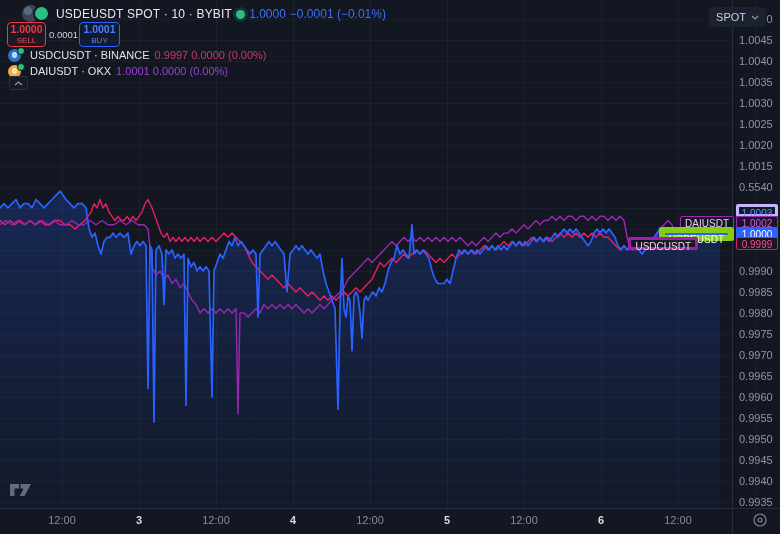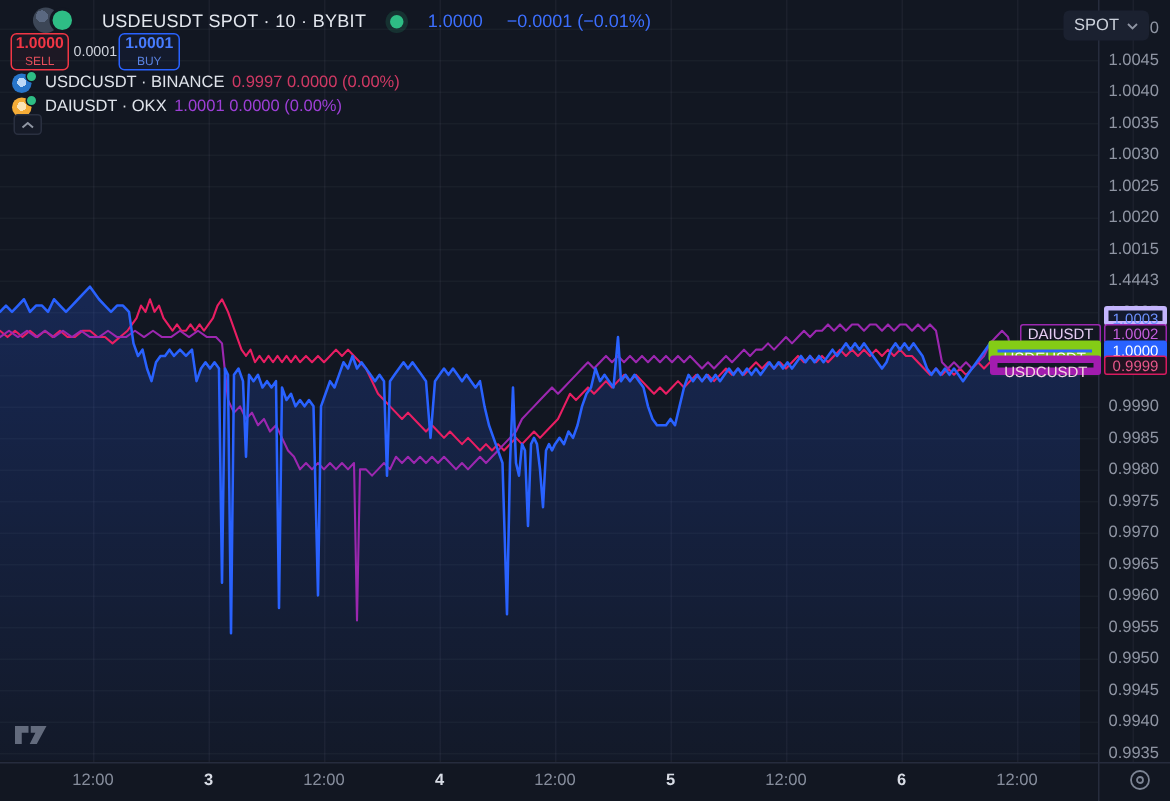"USDEUSDT SPOT · 10 ·" #row-main { gap: 16px -> 4px }
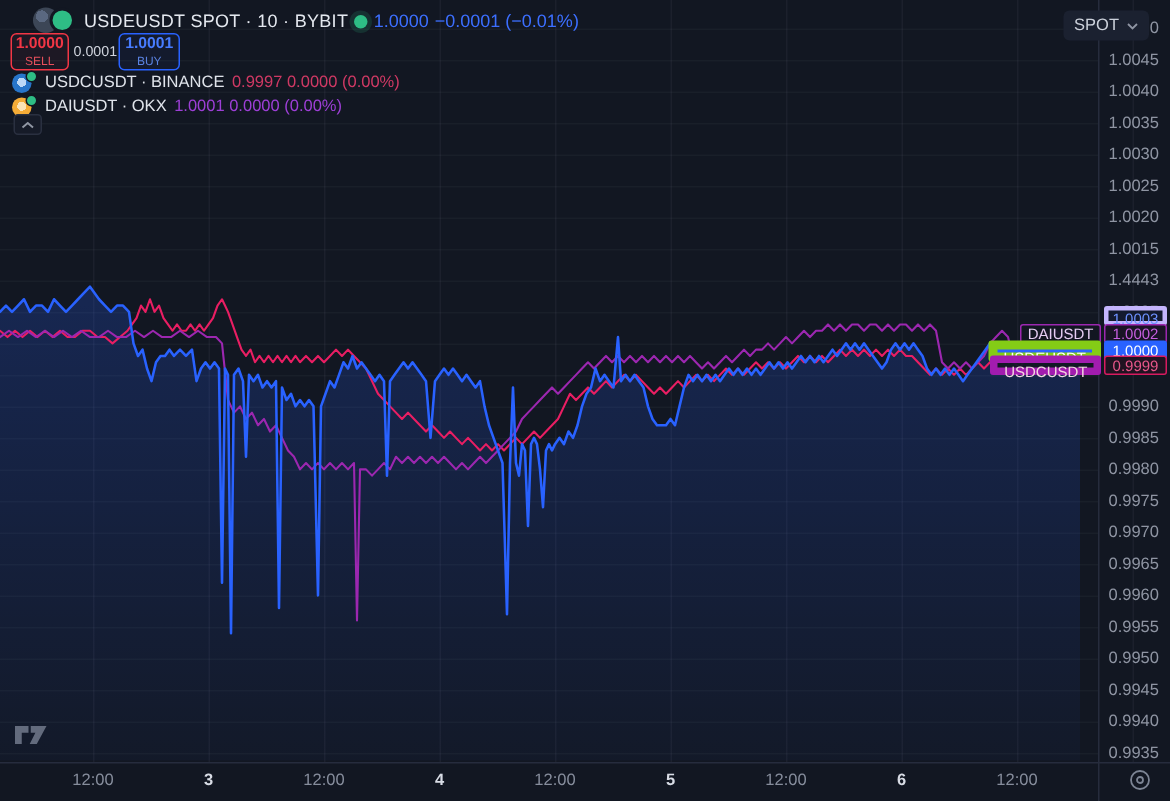"1.4443" div.ptick { text: 1.4443 -> 0.5540 }
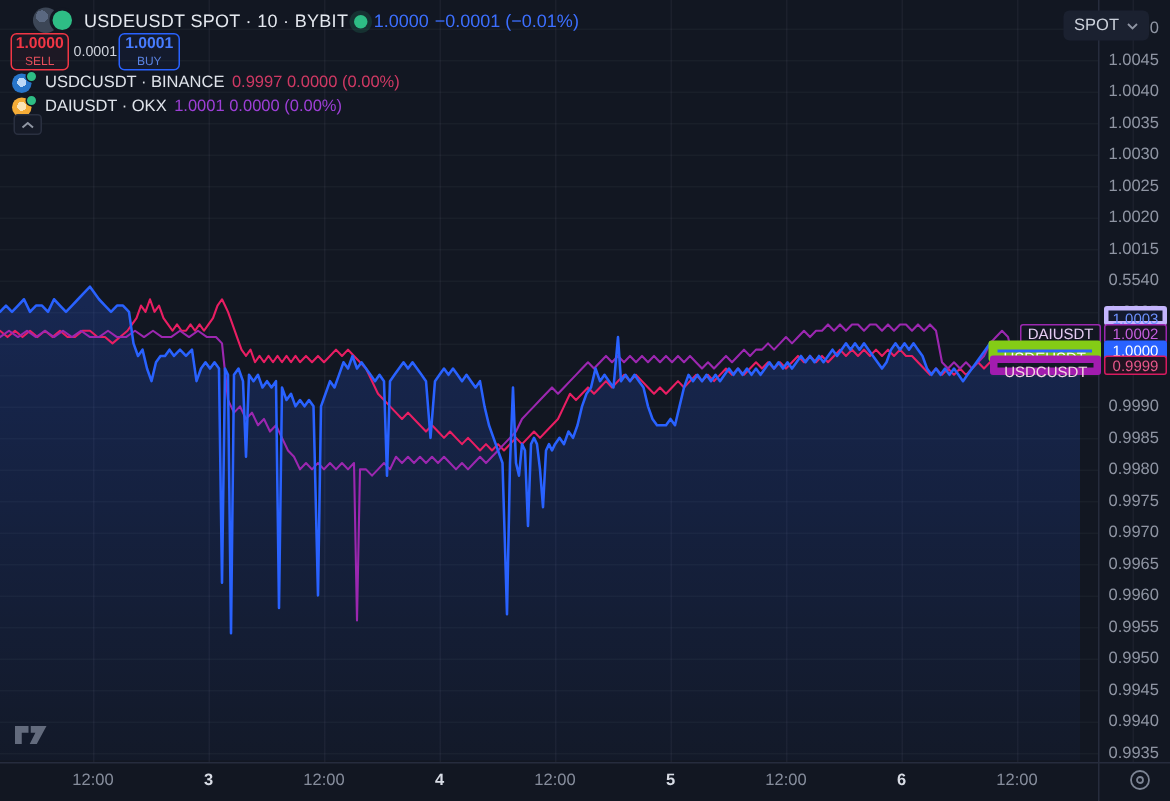"USDCUSDT" .s-crimson .pt { border: 5px solid #a21caf -> 3px solid #a21caf }
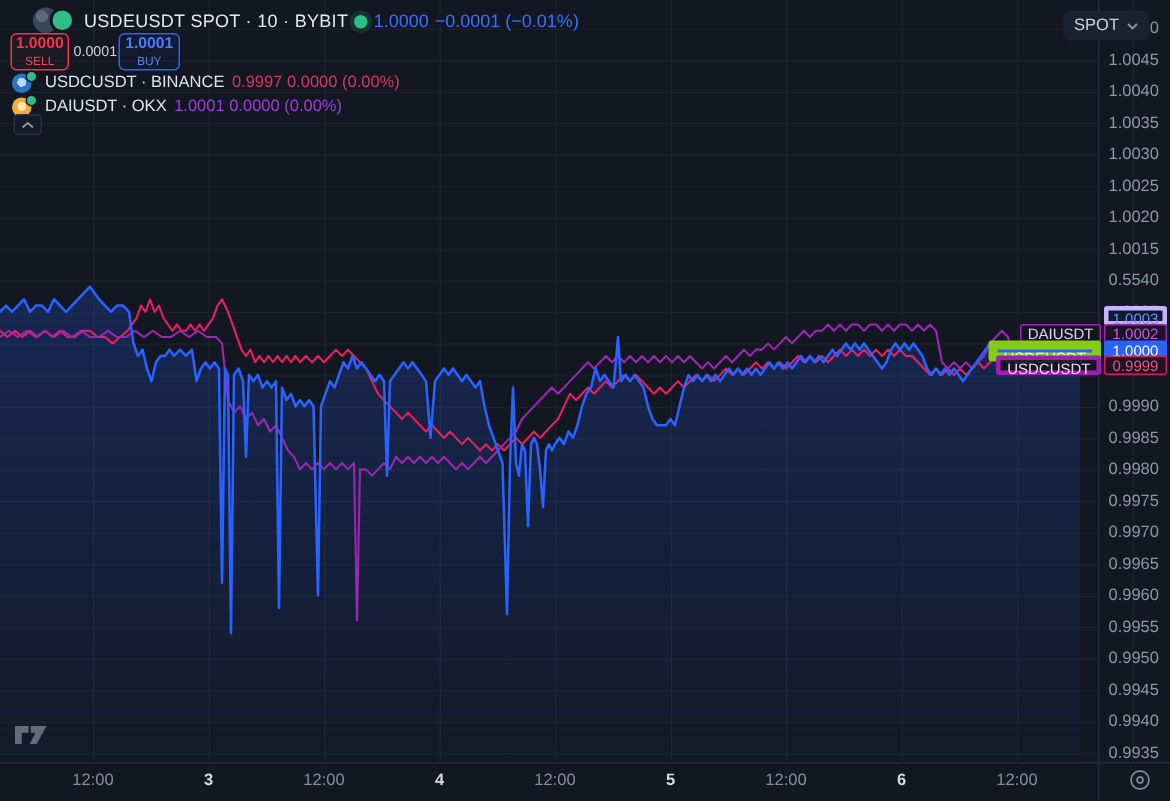"0.9999" .s-crimson .pv { margin-left: none -> 36px }
